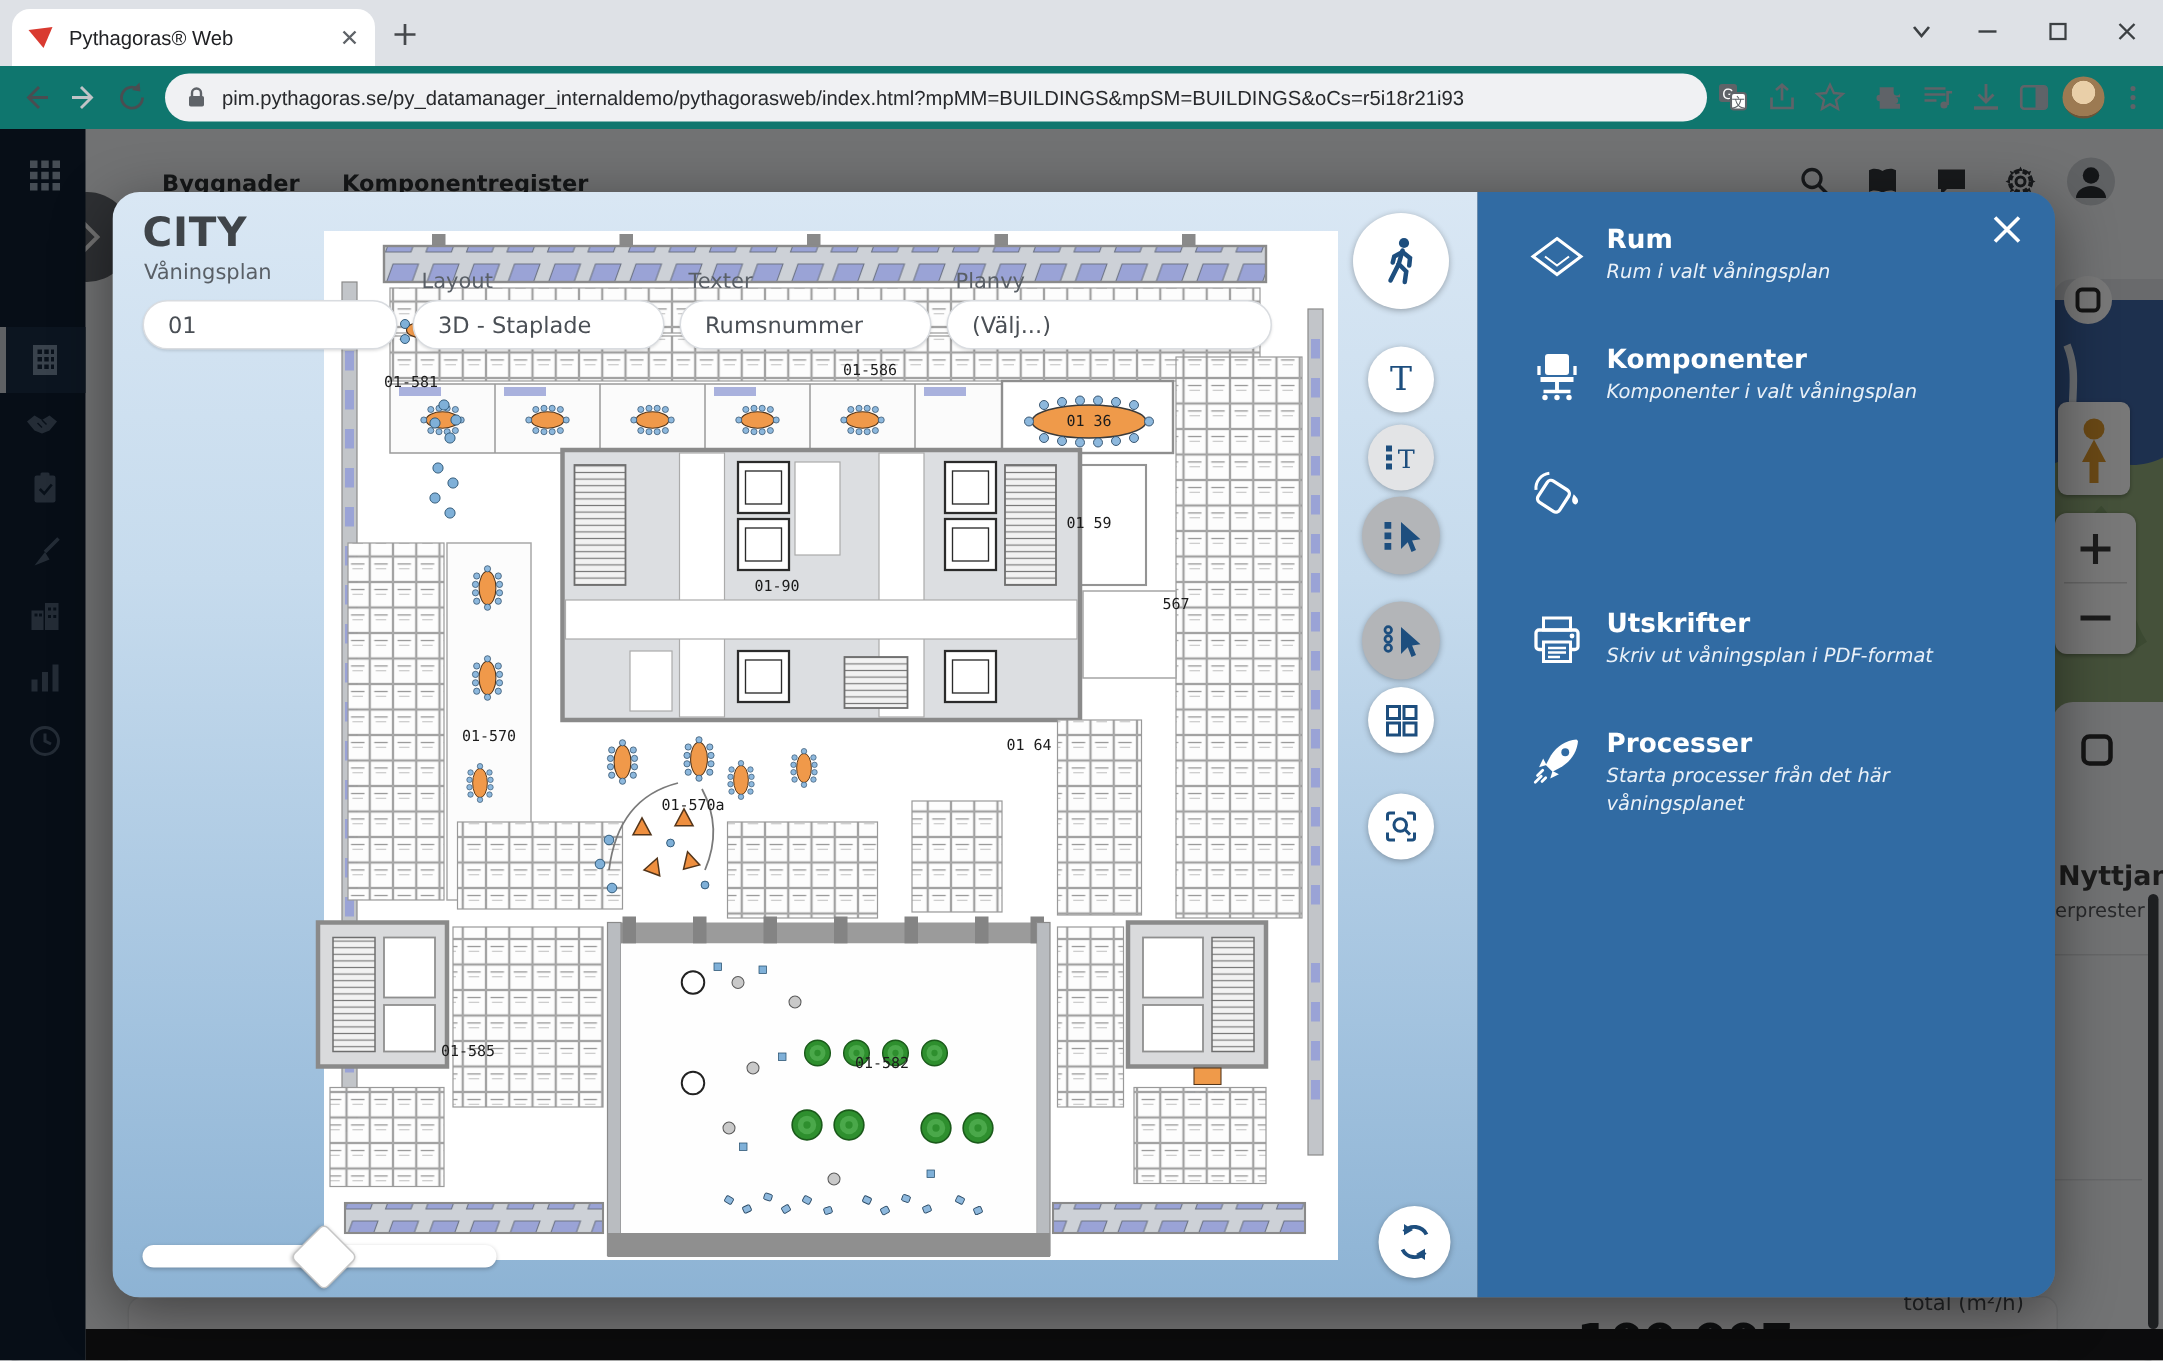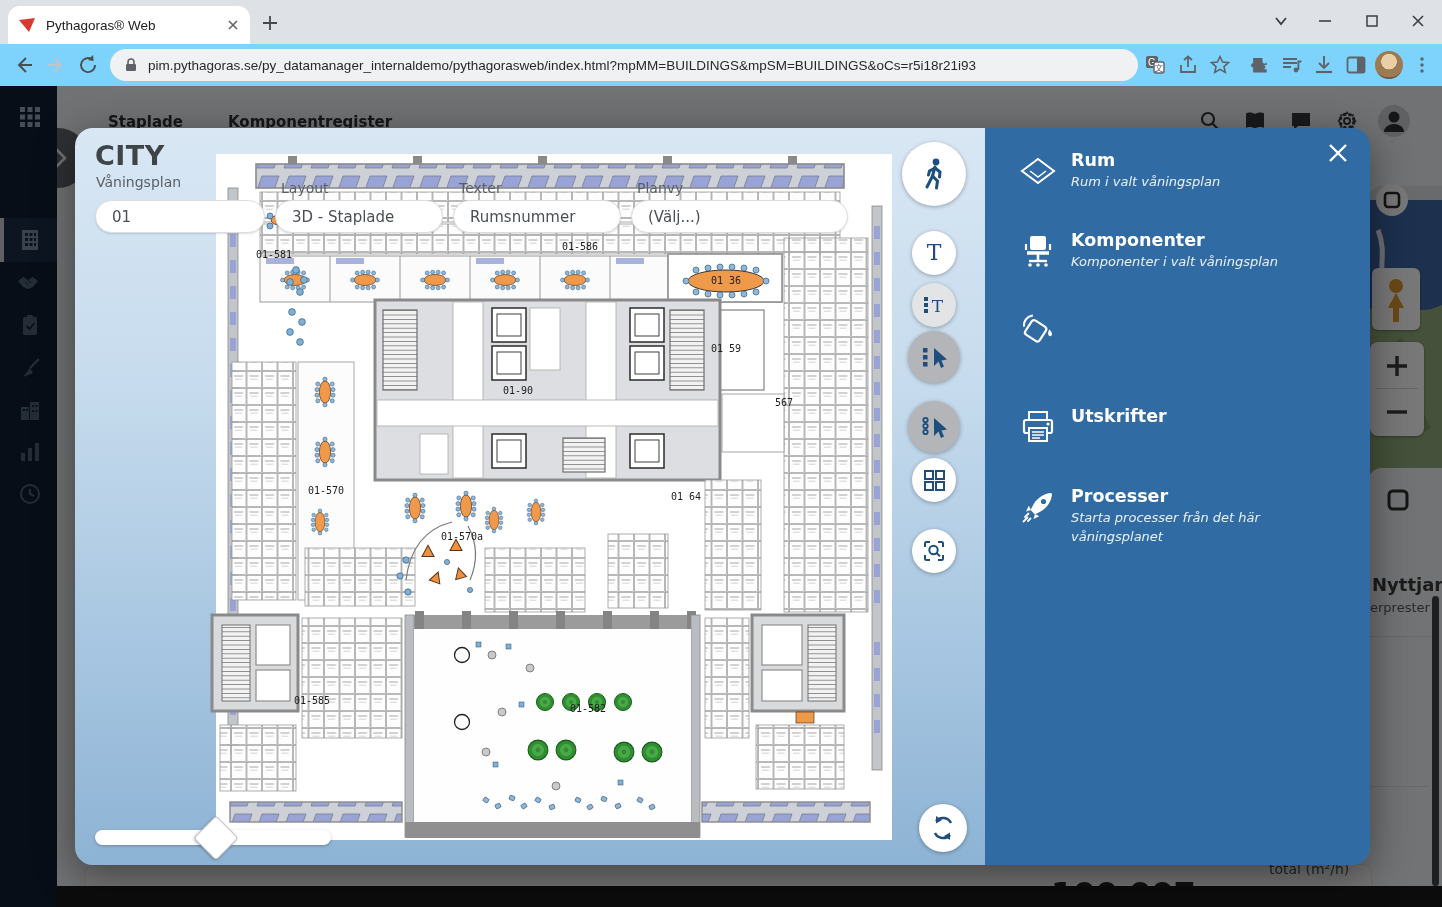"pim.pythagoras.se/py_datamanager_interna" #urlrow { background: #7dd3fc -> #0f766e }
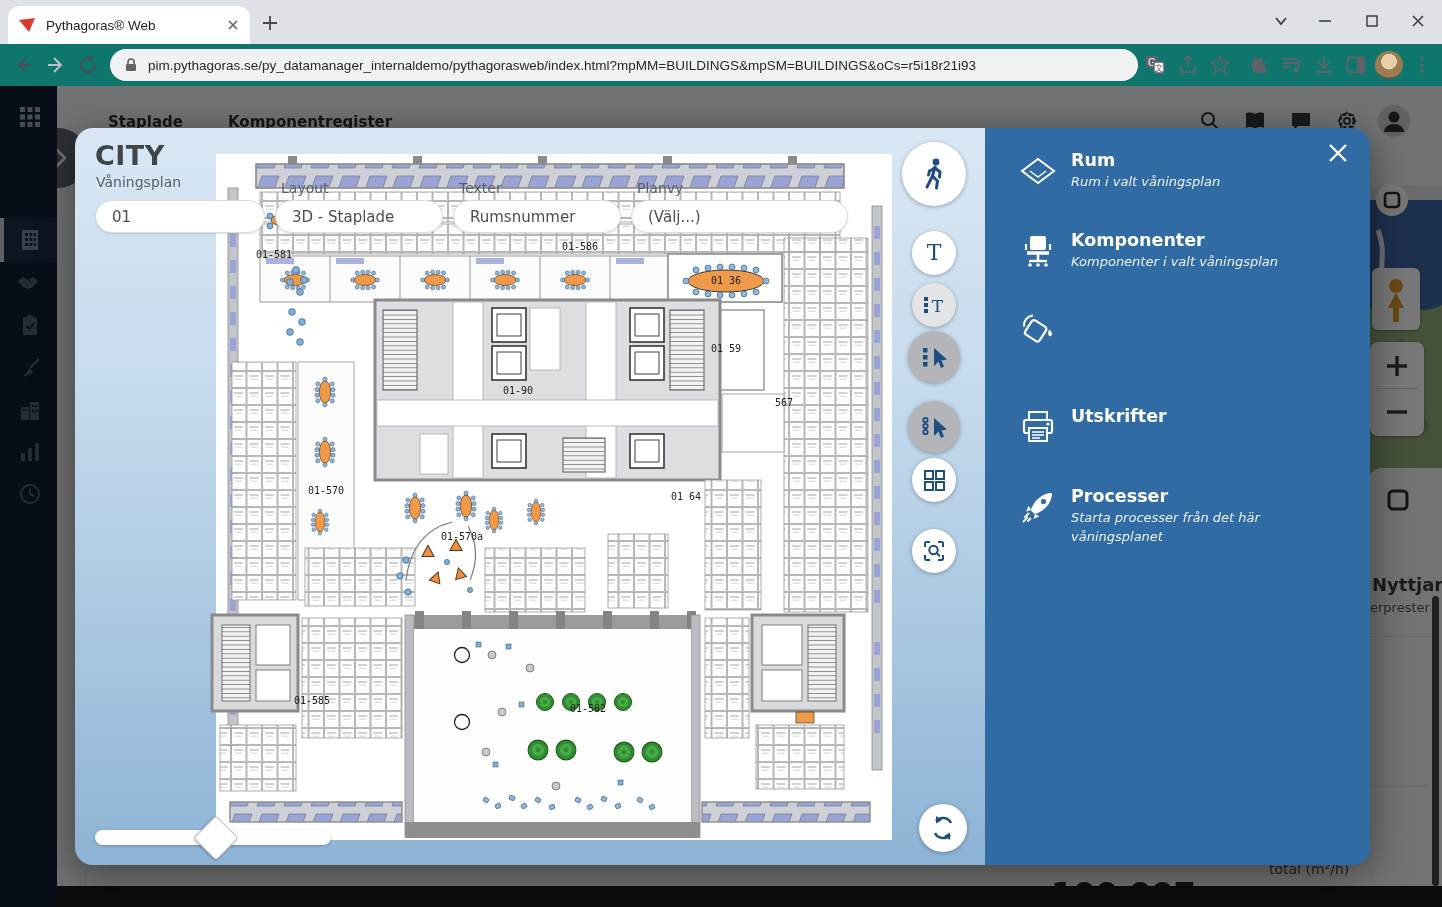"Staplade" span.abs { text: Staplade -> Byggnader }
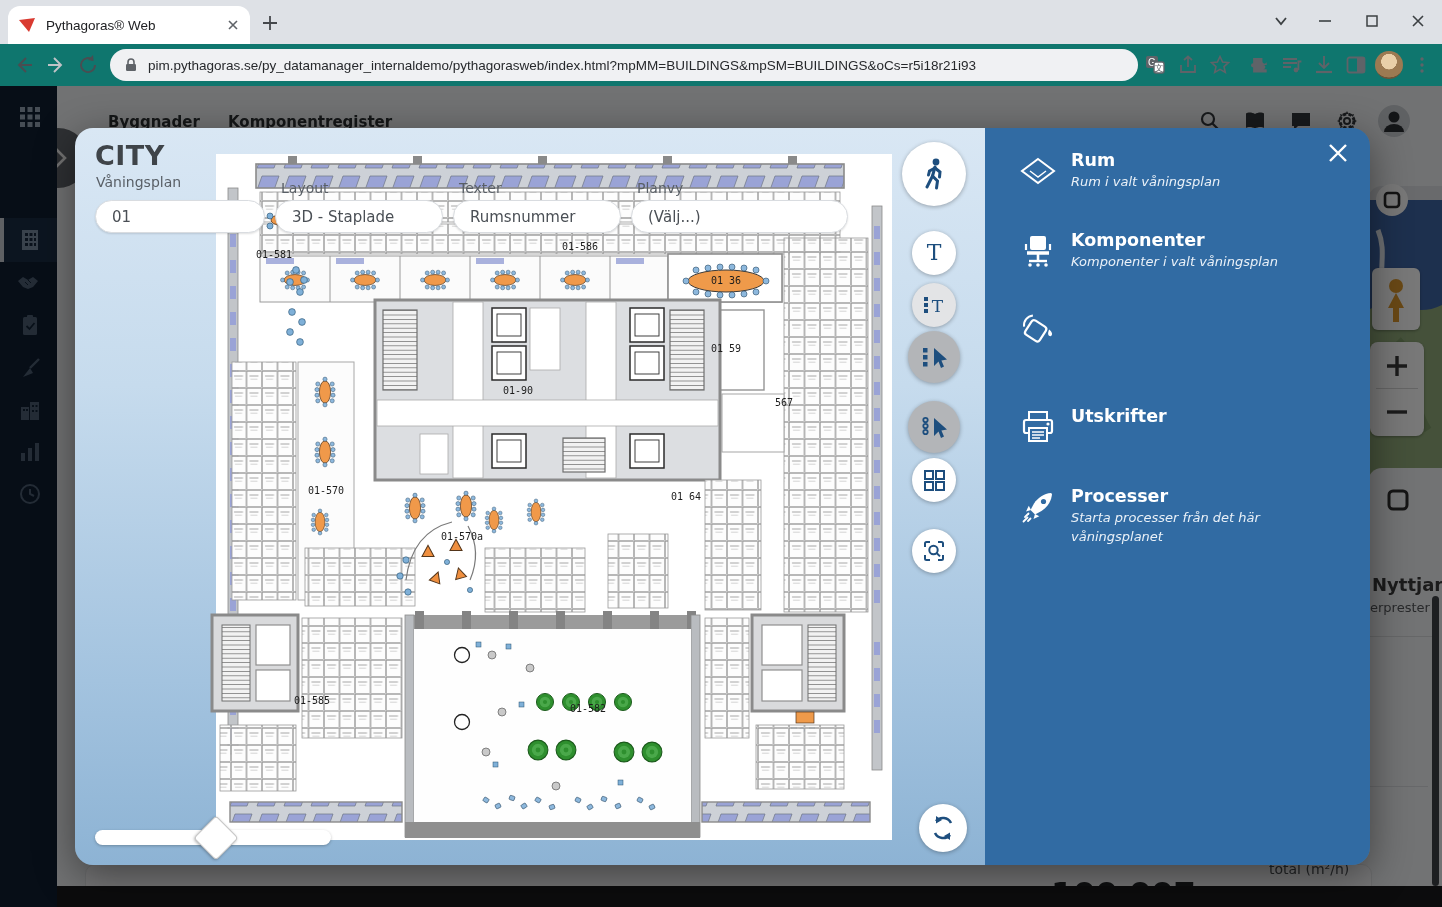"Skriv ut våningsplan i PDF-format" div.t2 { html: none -> <div>Skriv ut våningsplan i PDF-format</div> }
